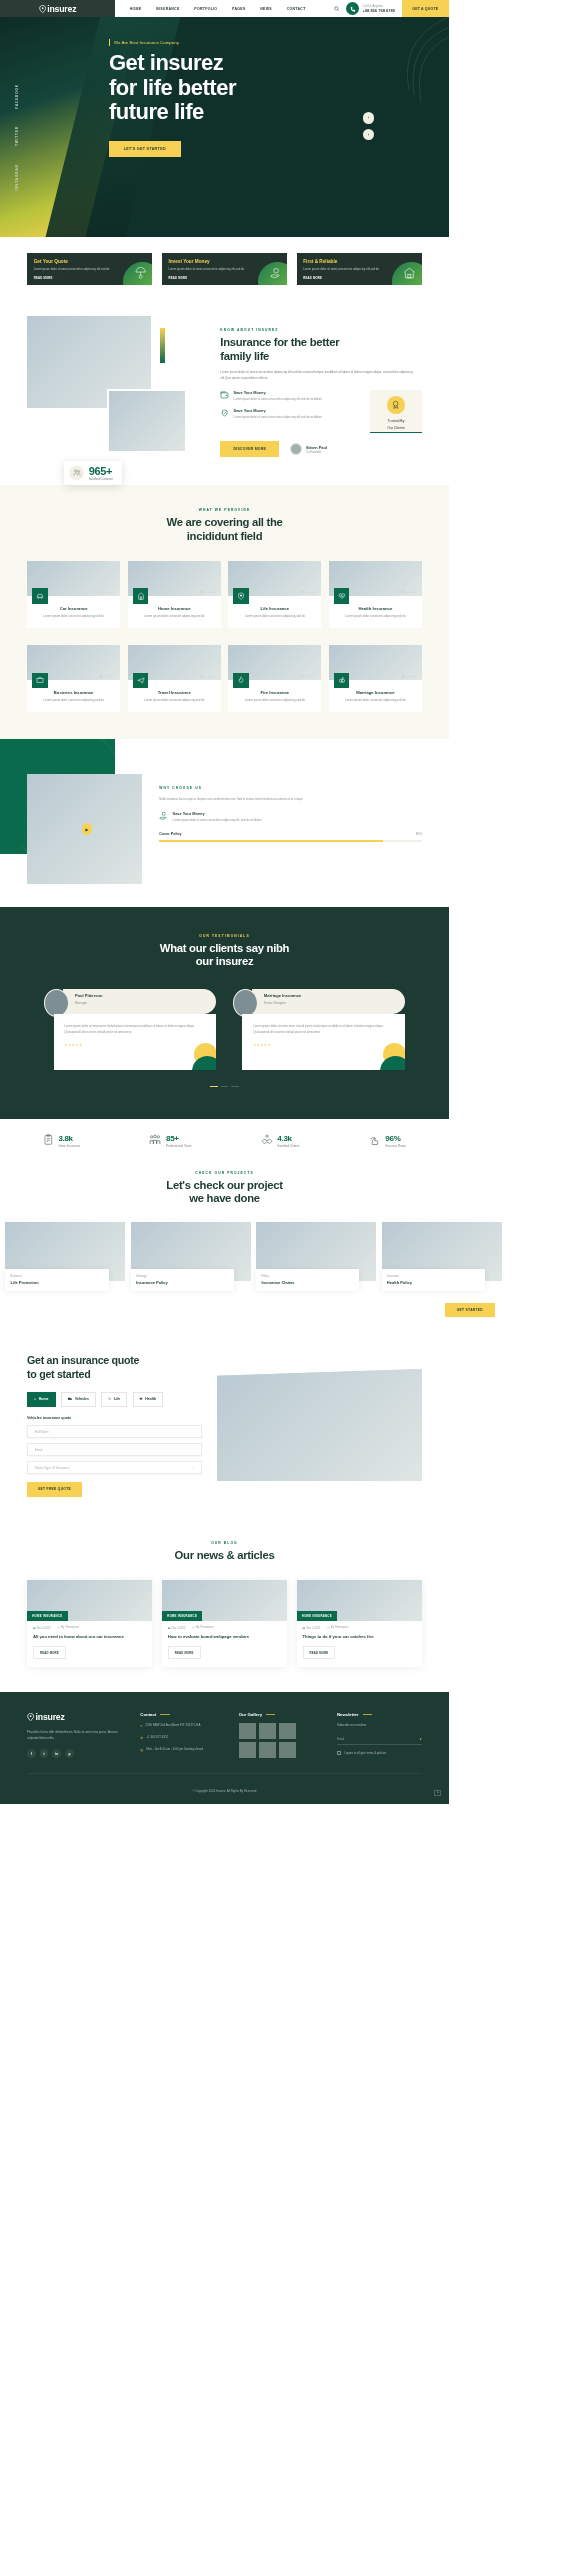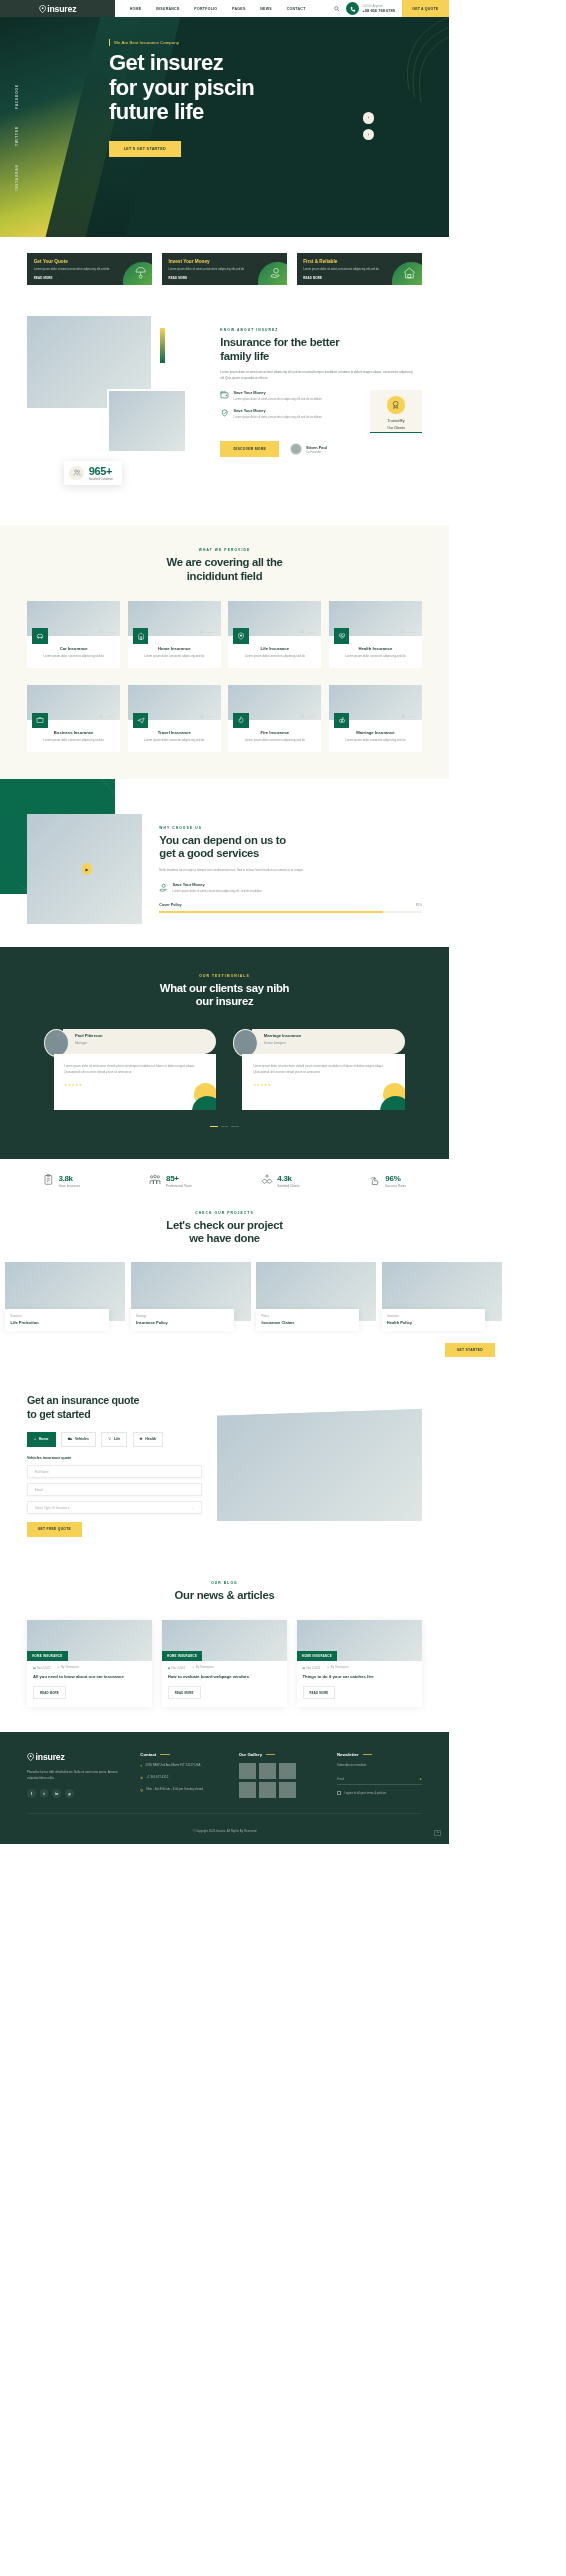"for your piscin" span { text: your piscin -> life better }
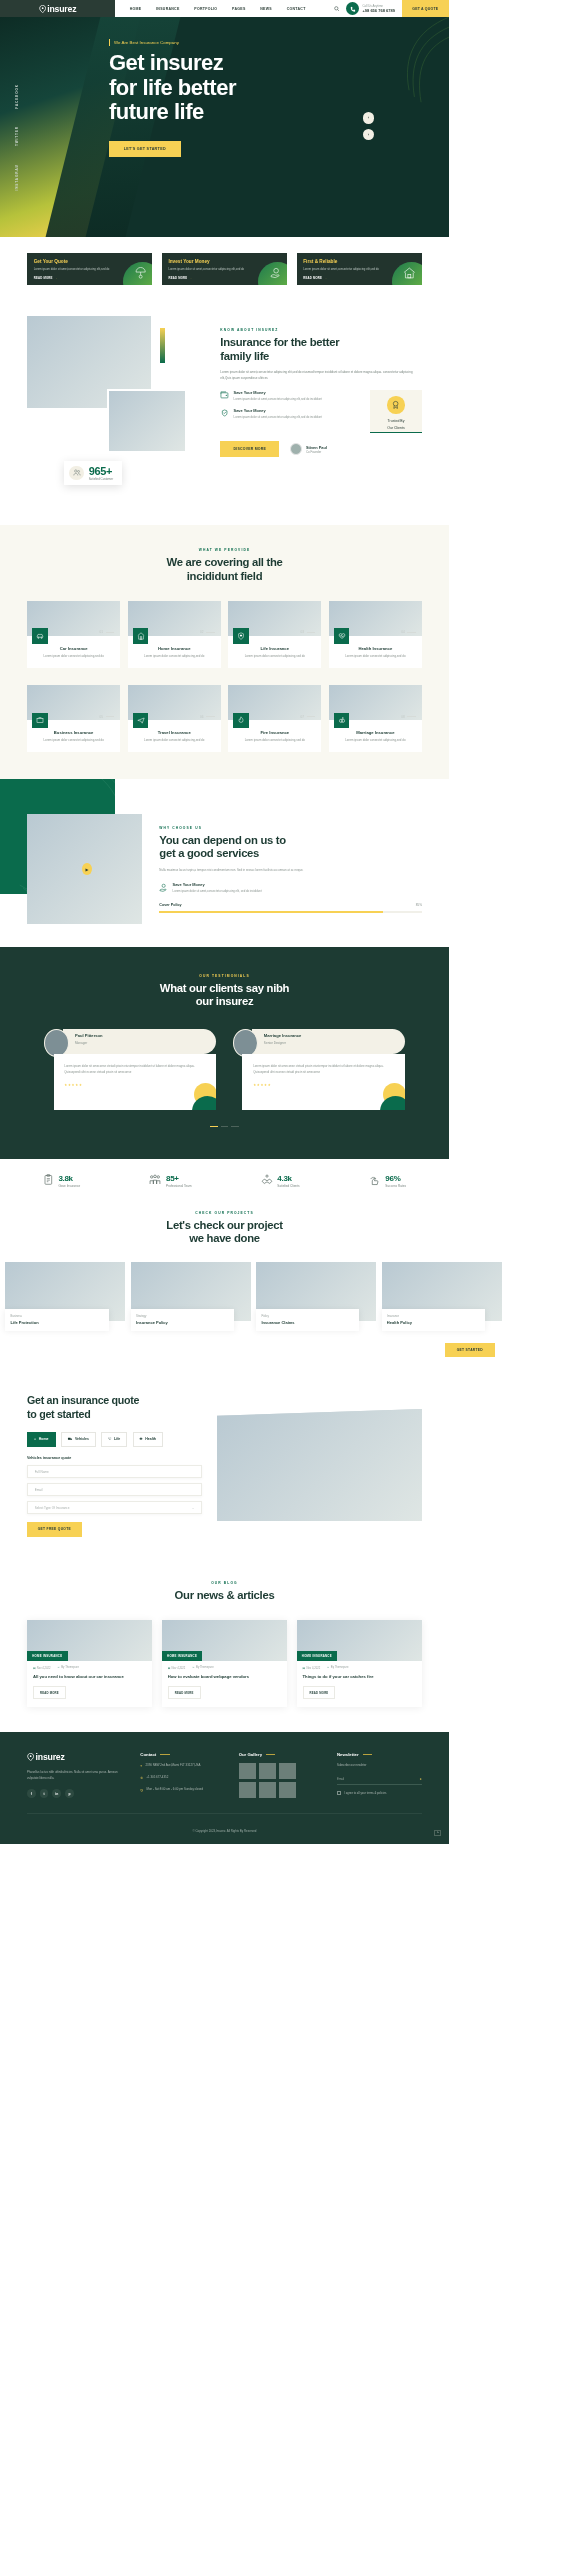"We are covering all the" .services { margin-top: 40px -> none }
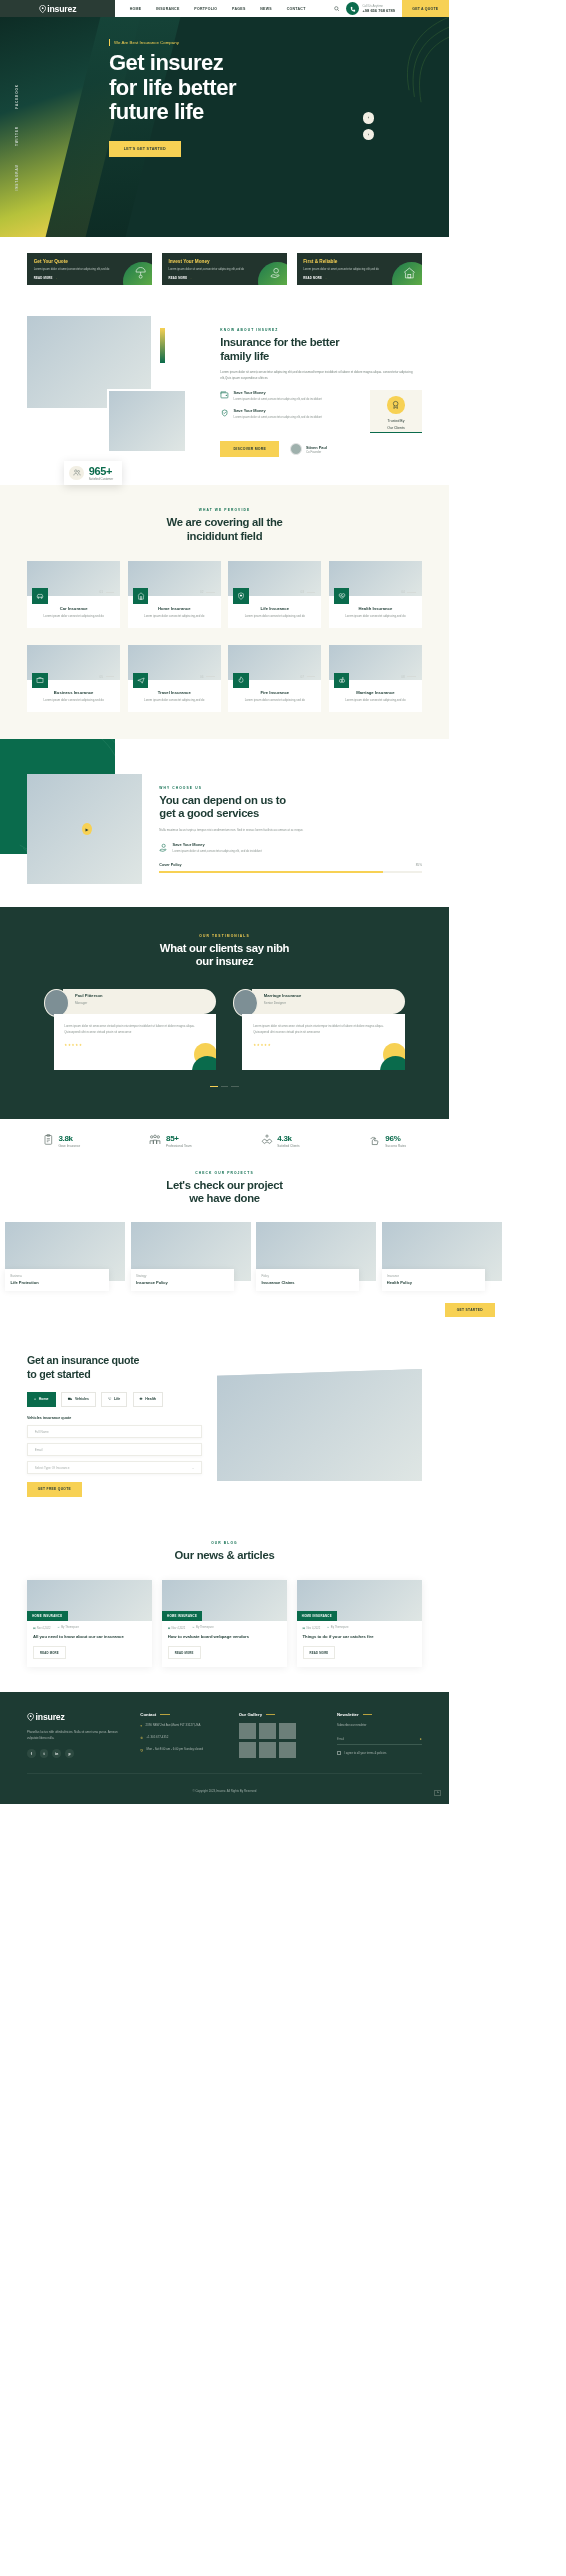"You can depend on us" h2.sec-title { html: <h2> <span>You can depend on us to</span><br> <span>get a good services</span> </h2> -> none }
